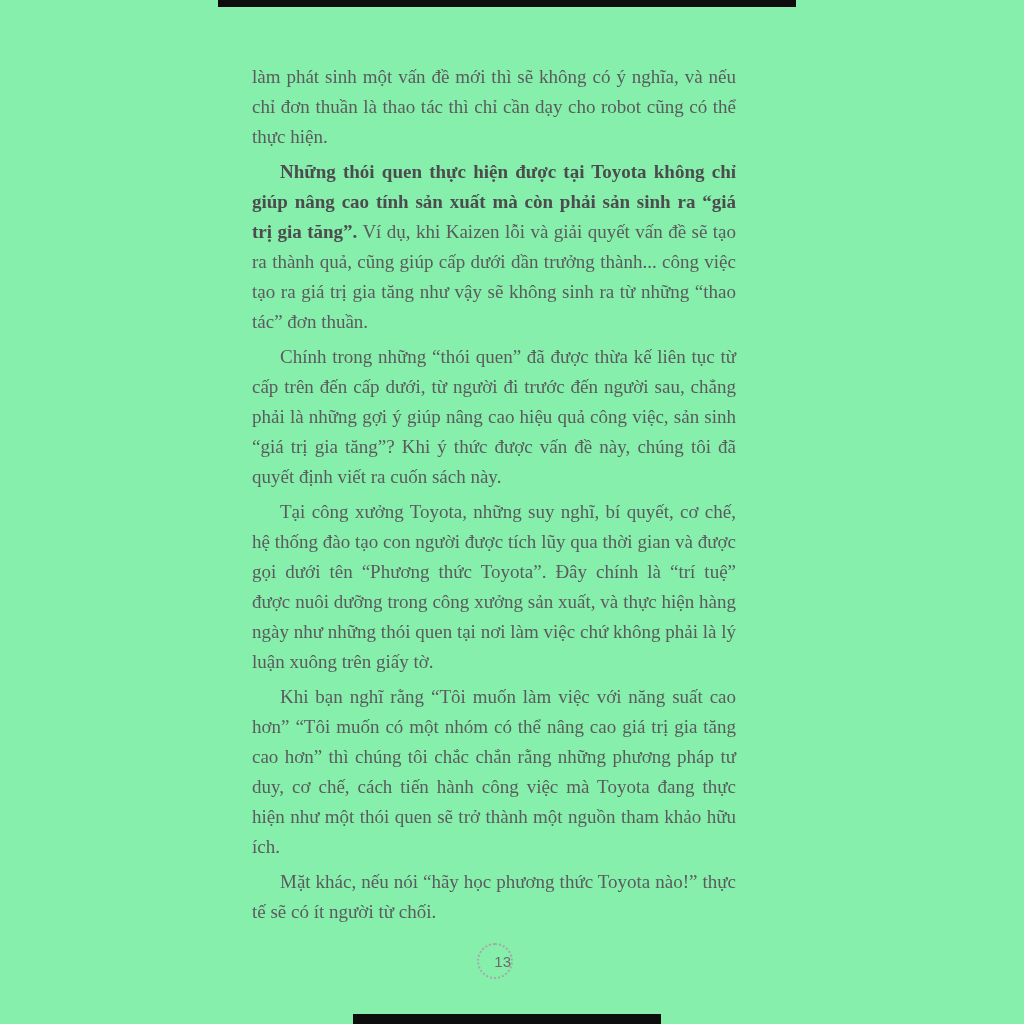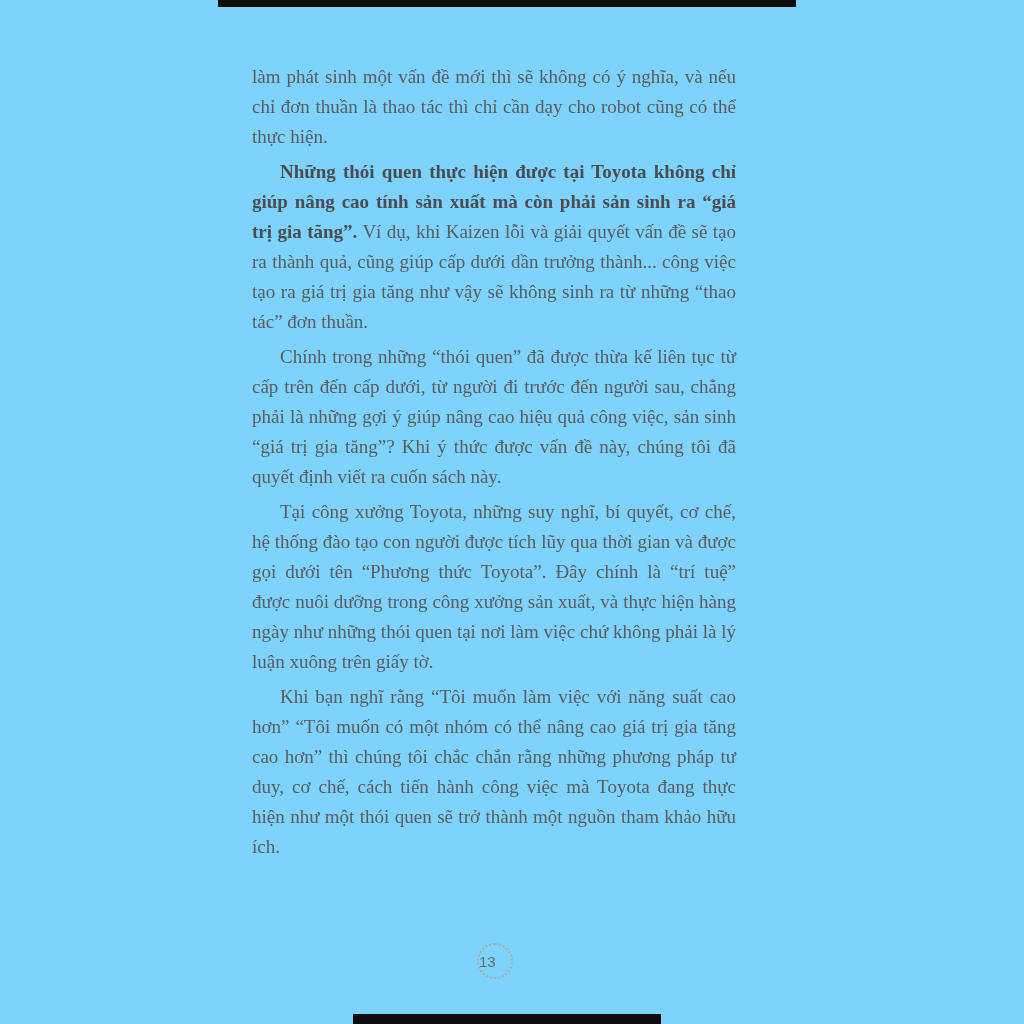"làm phát sinh một vấn" .page { background: #7dd3fc -> #86efac }
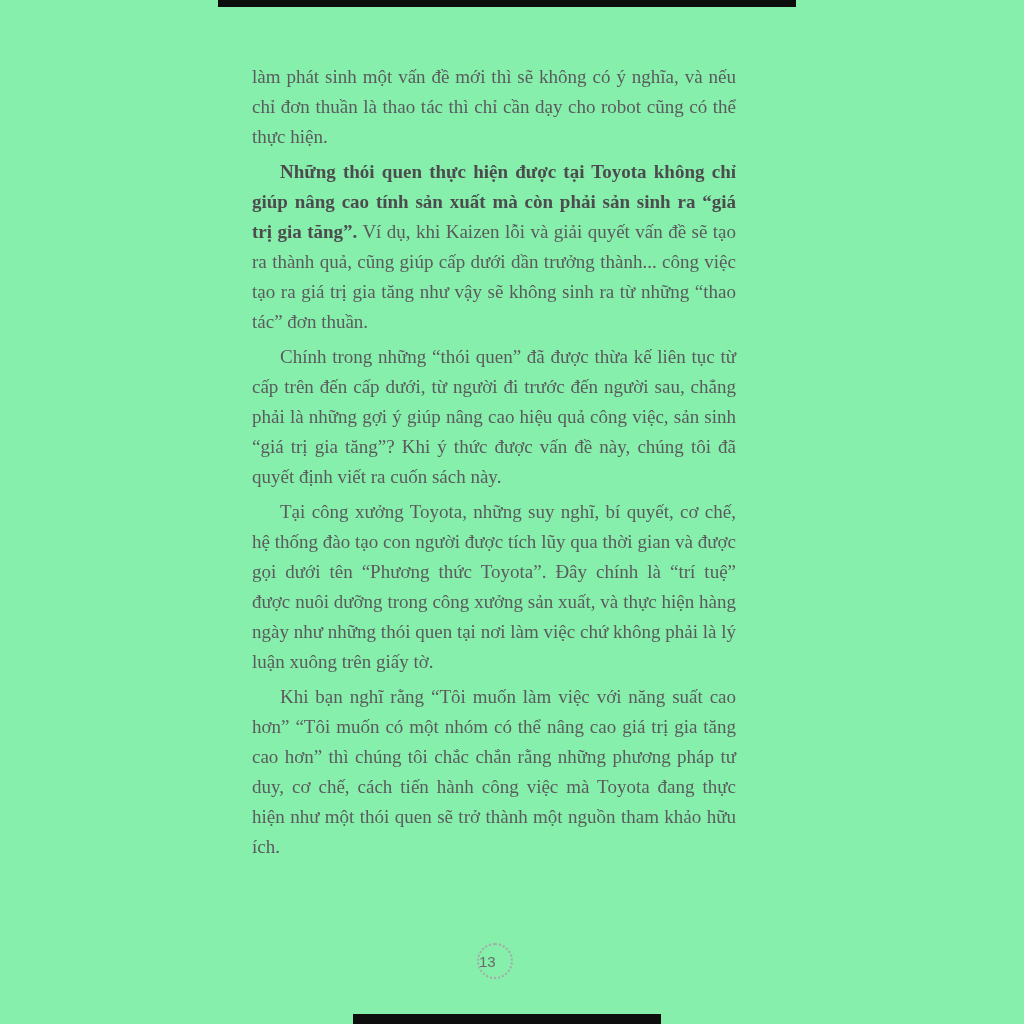"Mặt khác, nếu nói “hãy" p { html: none -> <p><span>Mặt khác, nếu nói “hãy học phương thức Toyota nào!” thực tế sẽ có ít người từ chối.</span></p> }
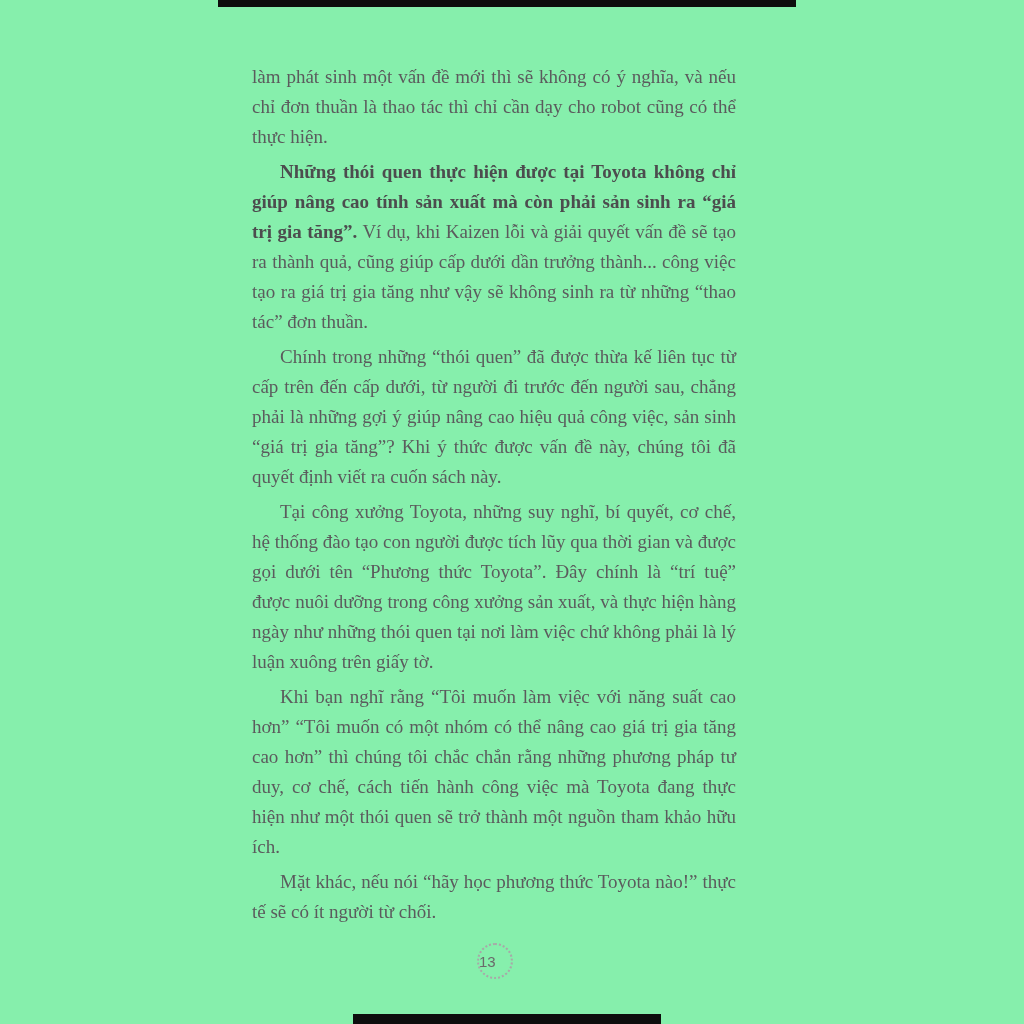"13" .page-number-badge { justify-content: flex-start -> flex-end }
